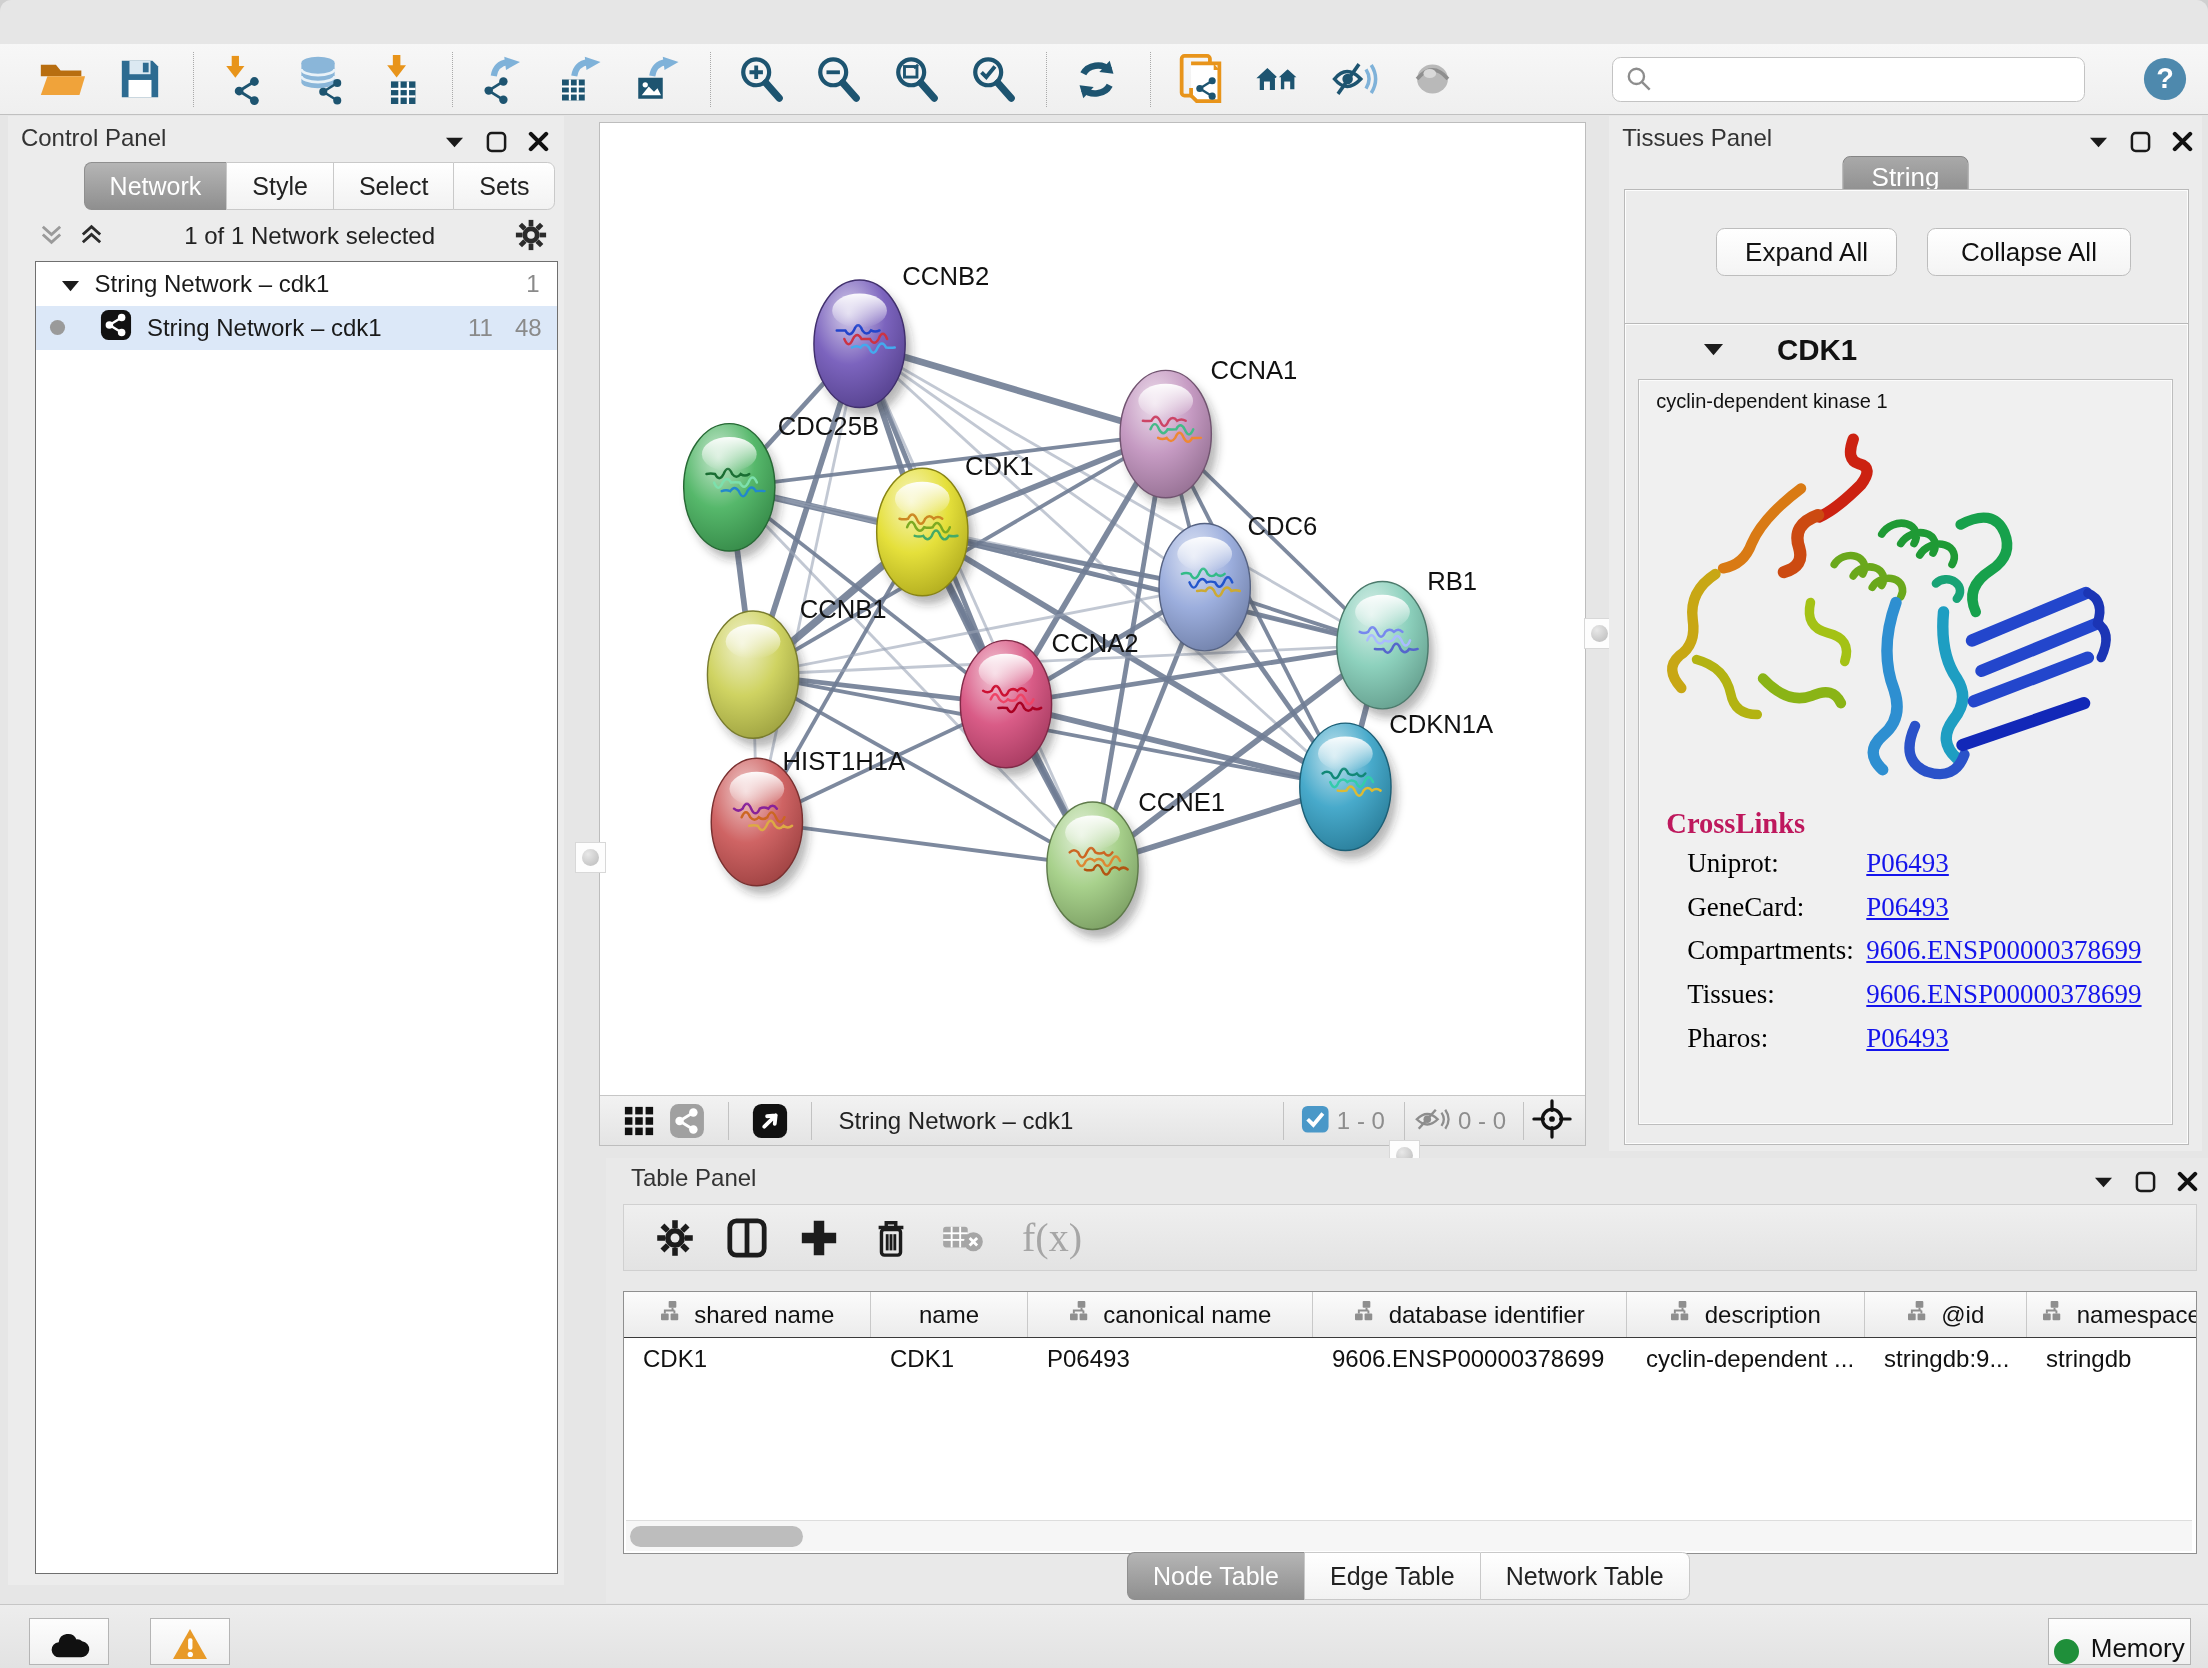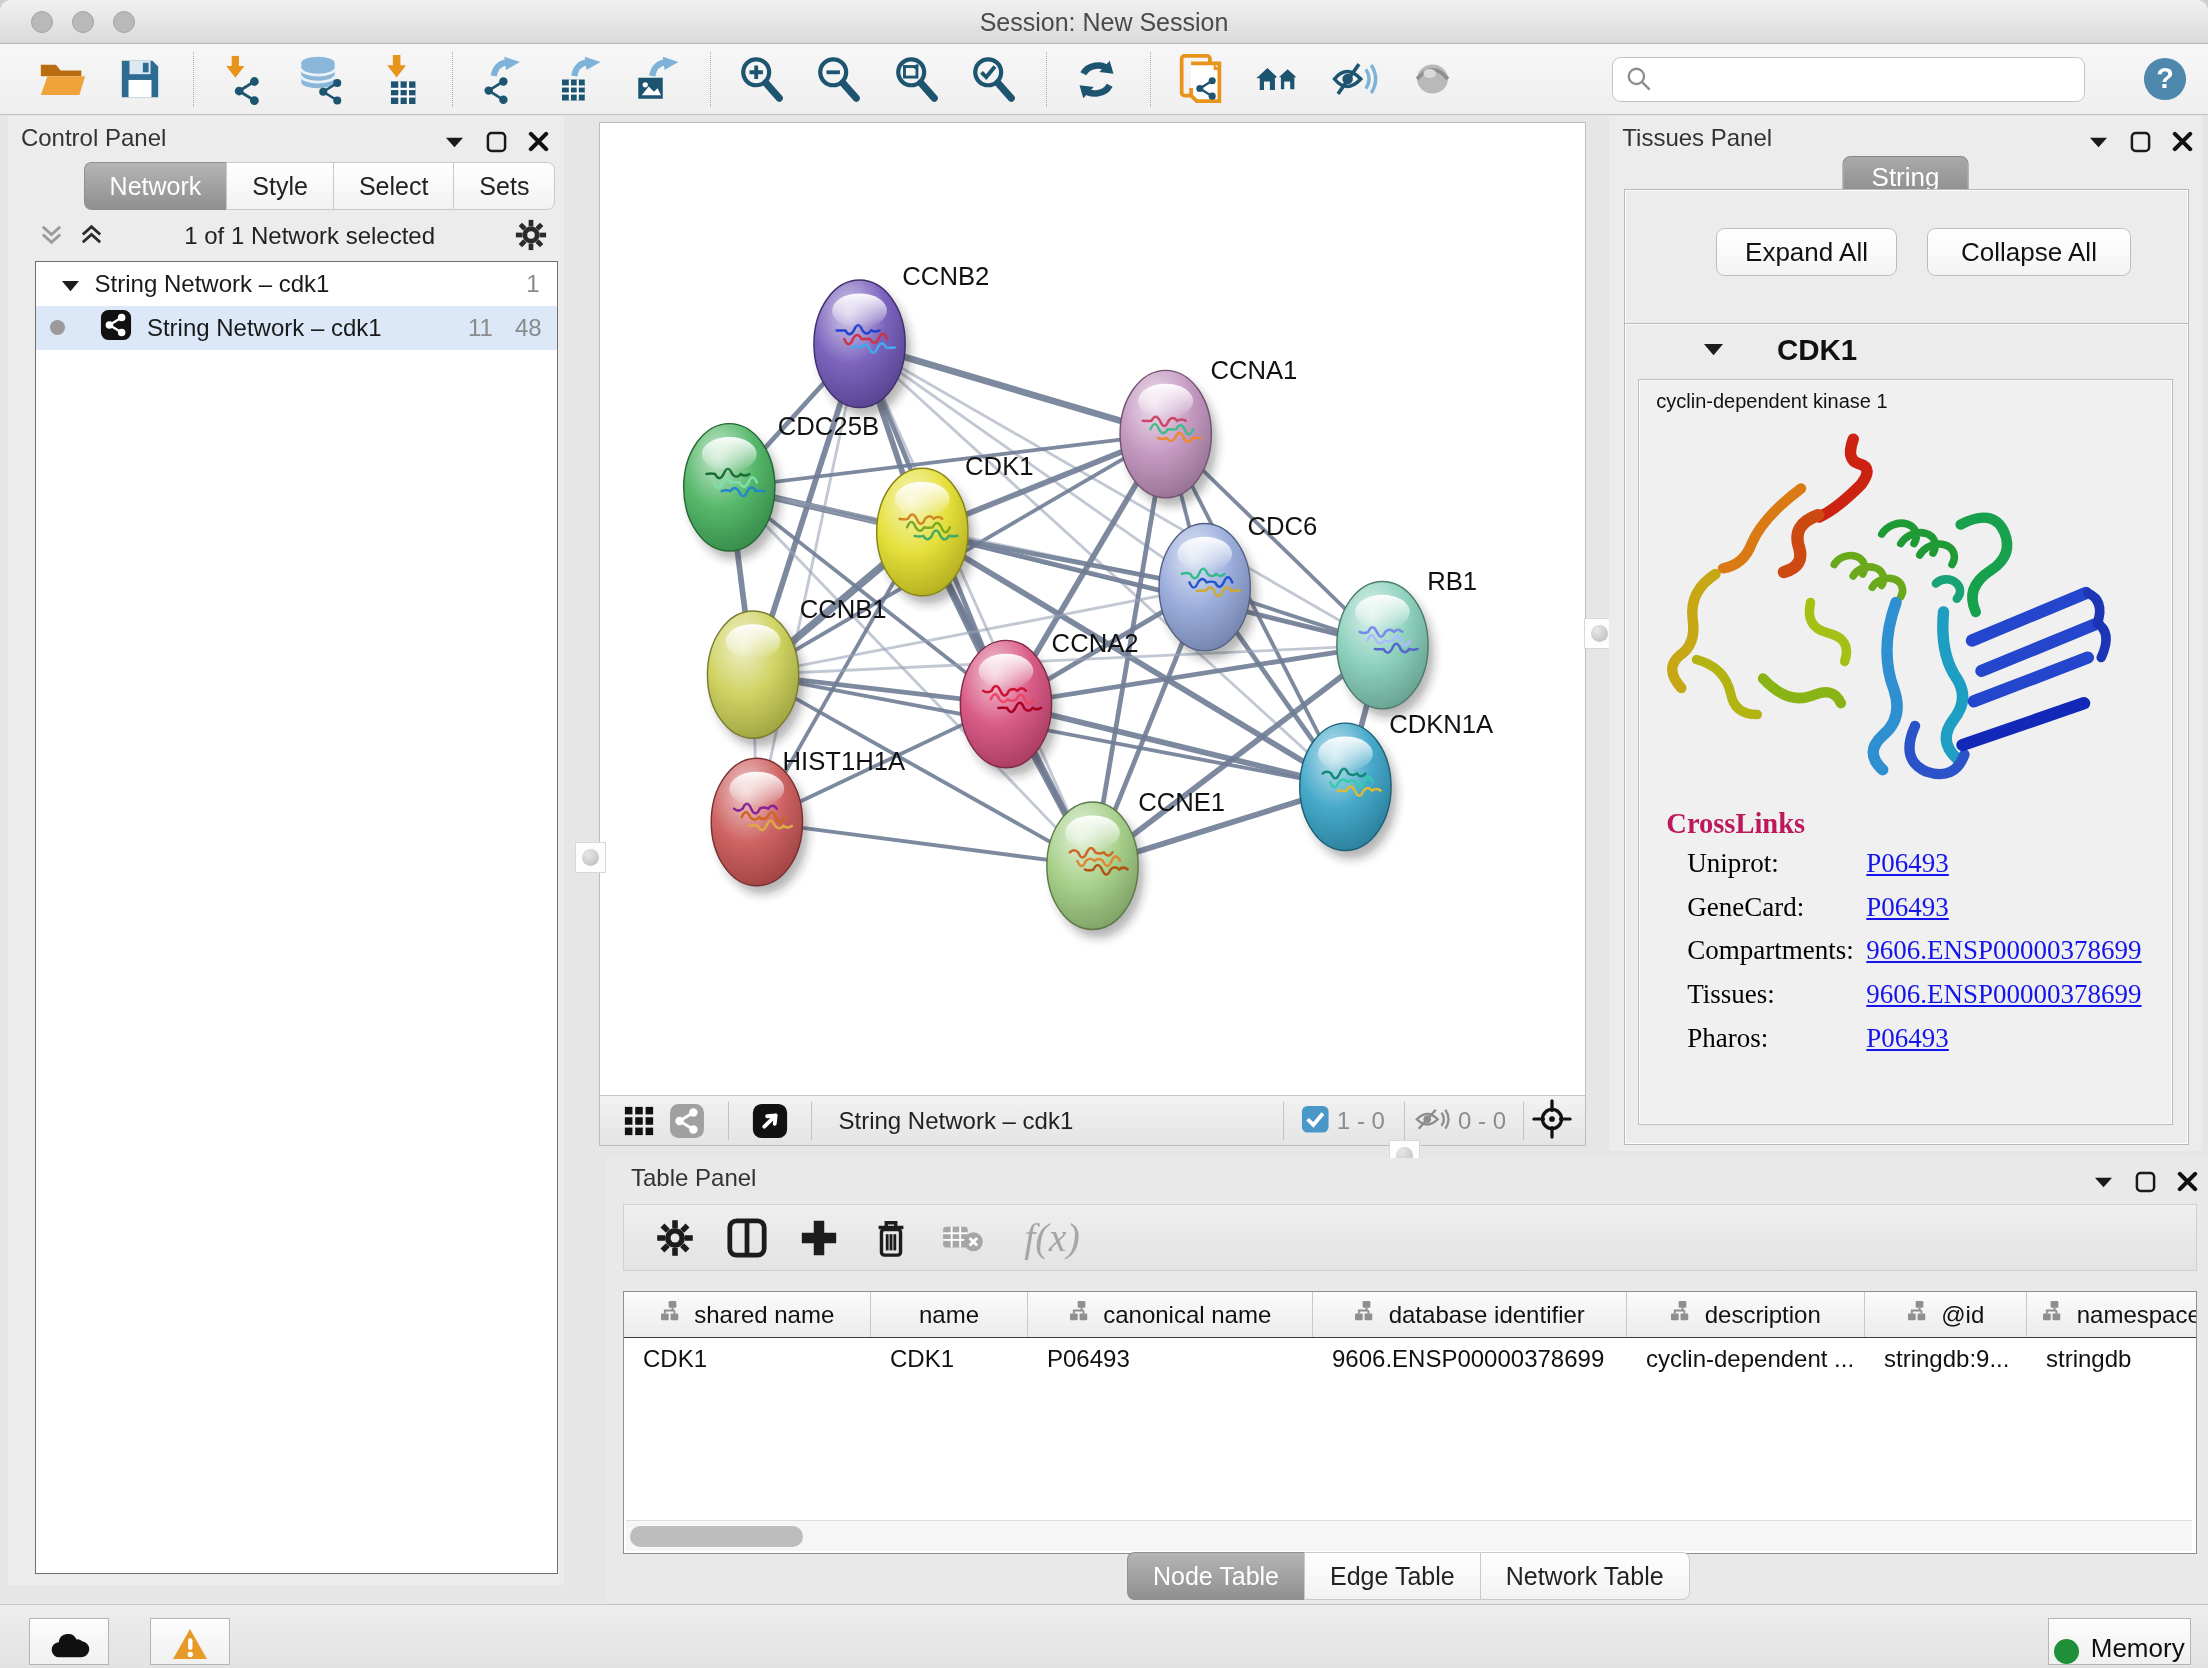"Session: New Session" div.titlebar { html: <div> <span></span> <span></span> <span></span> <div>Session: New Session</div> </div> -> none }
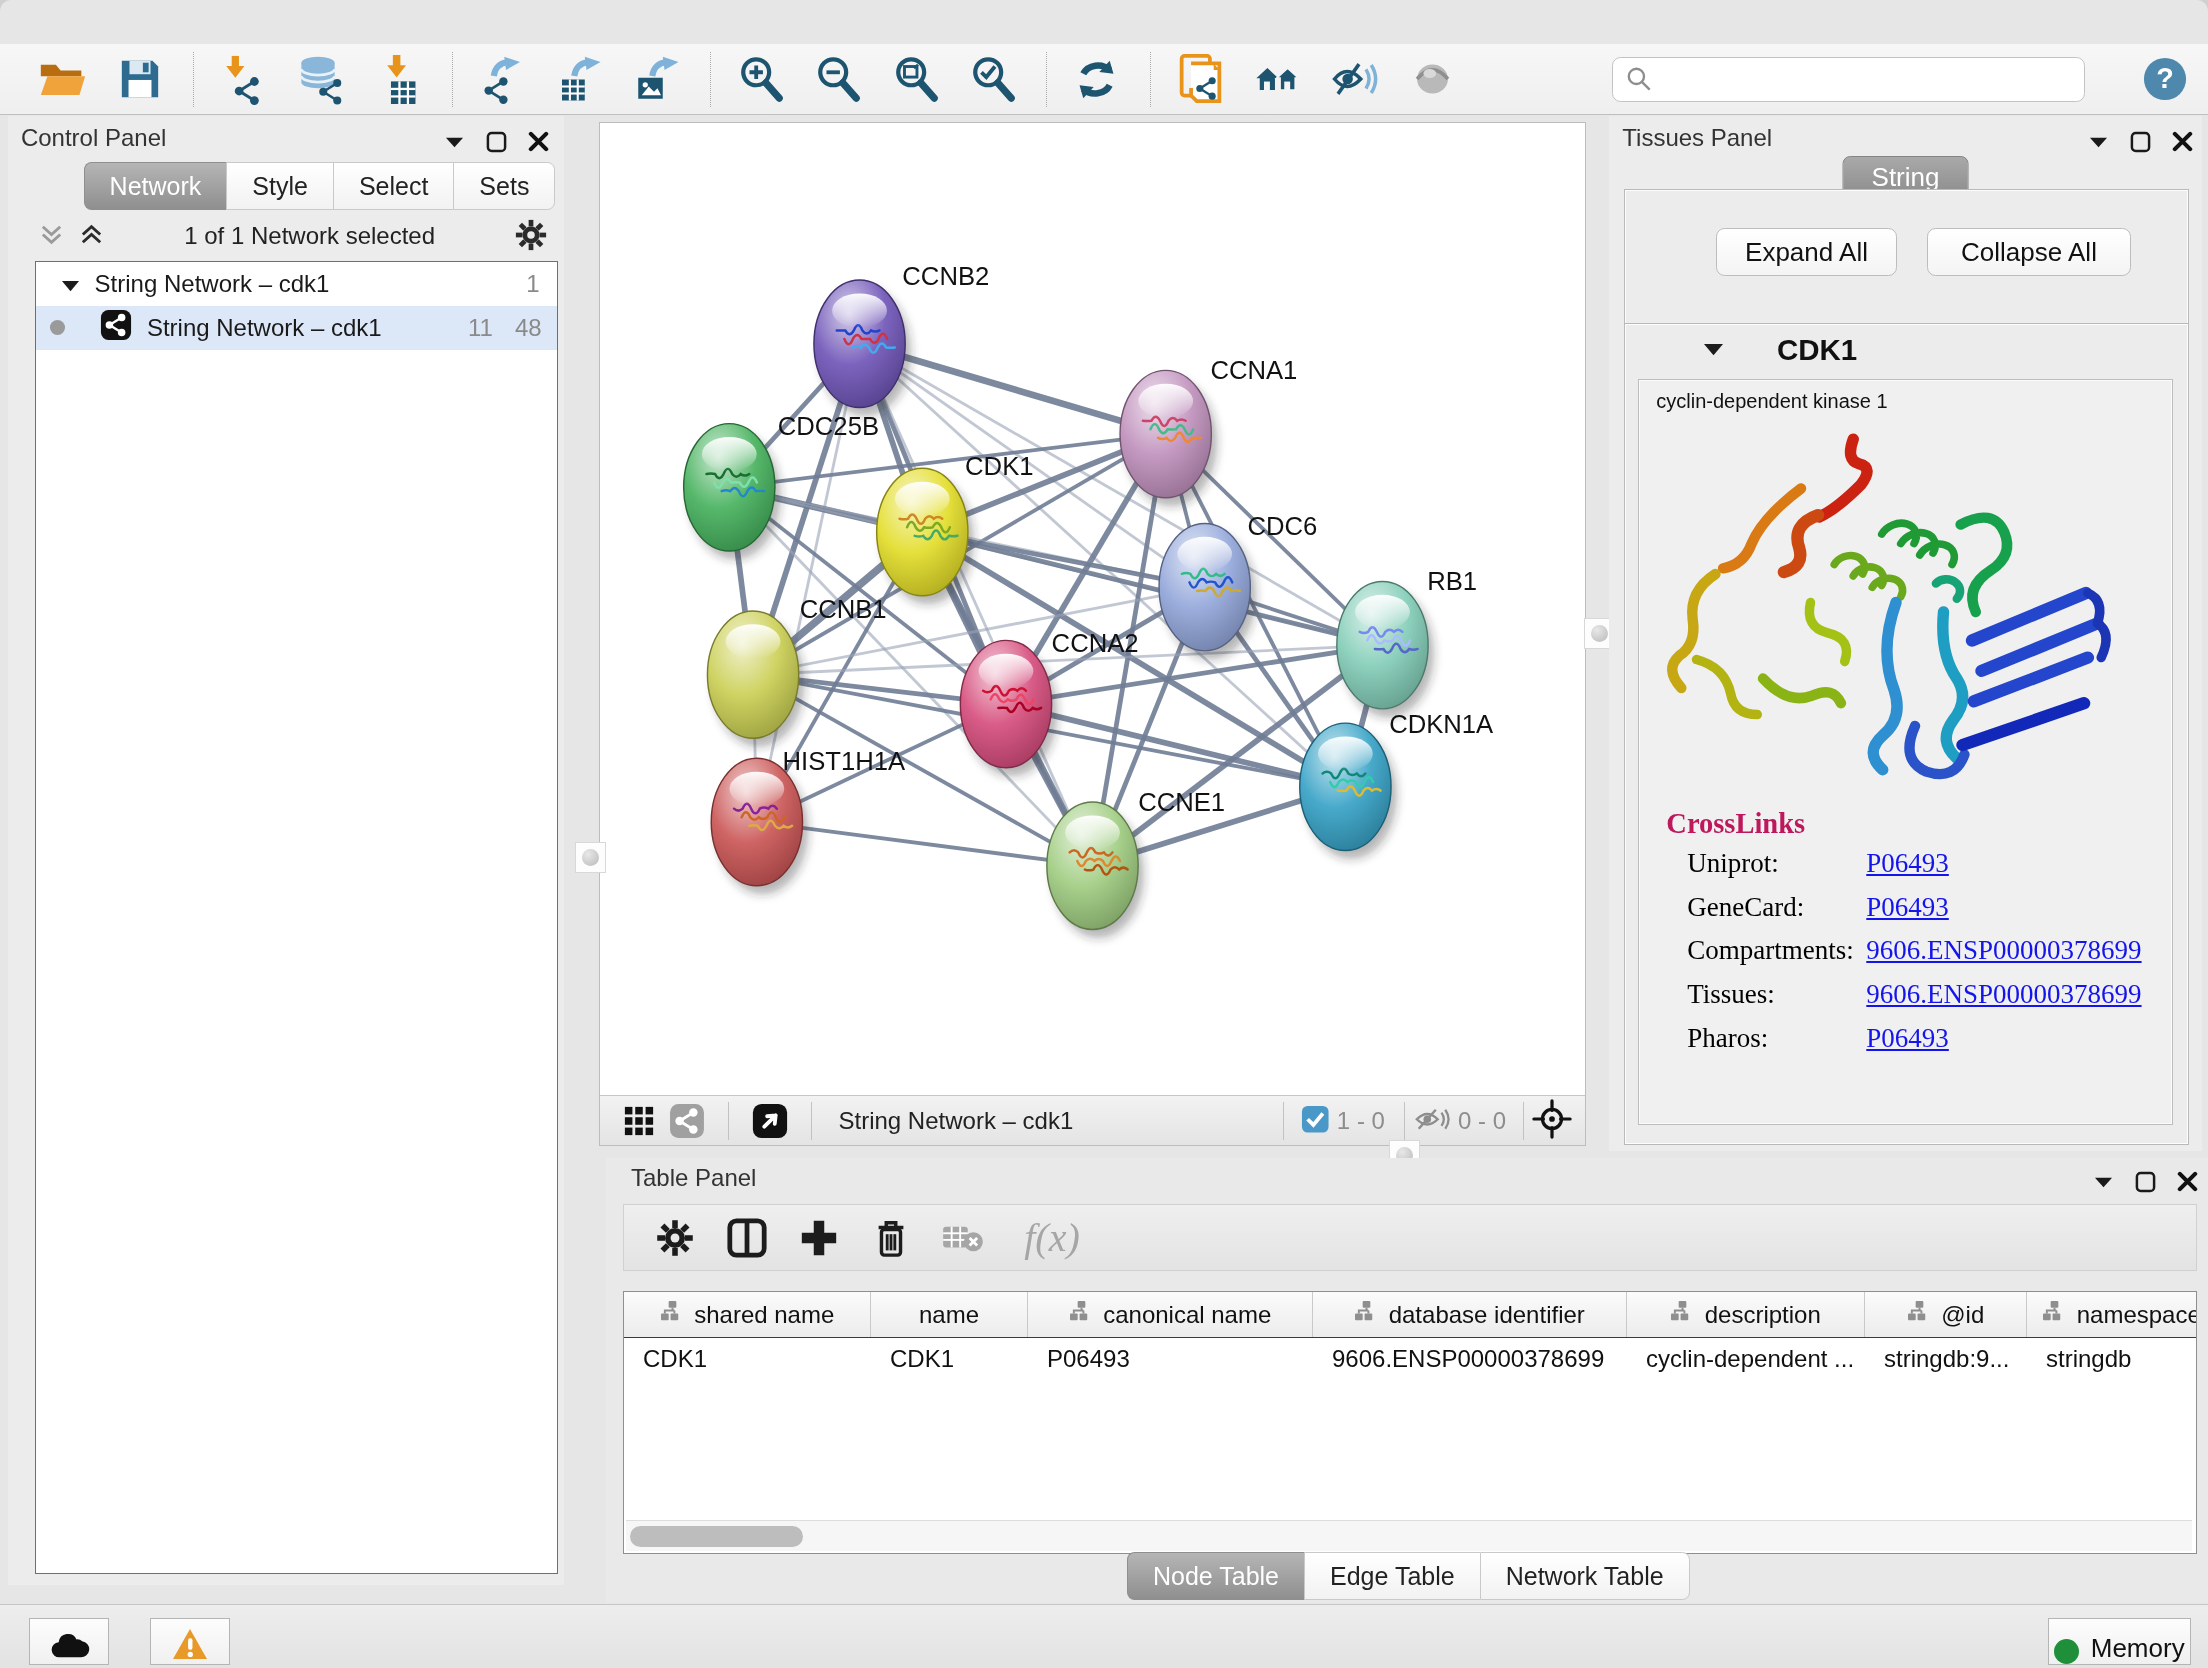"f(x)" span { font-style: italic -> none }
